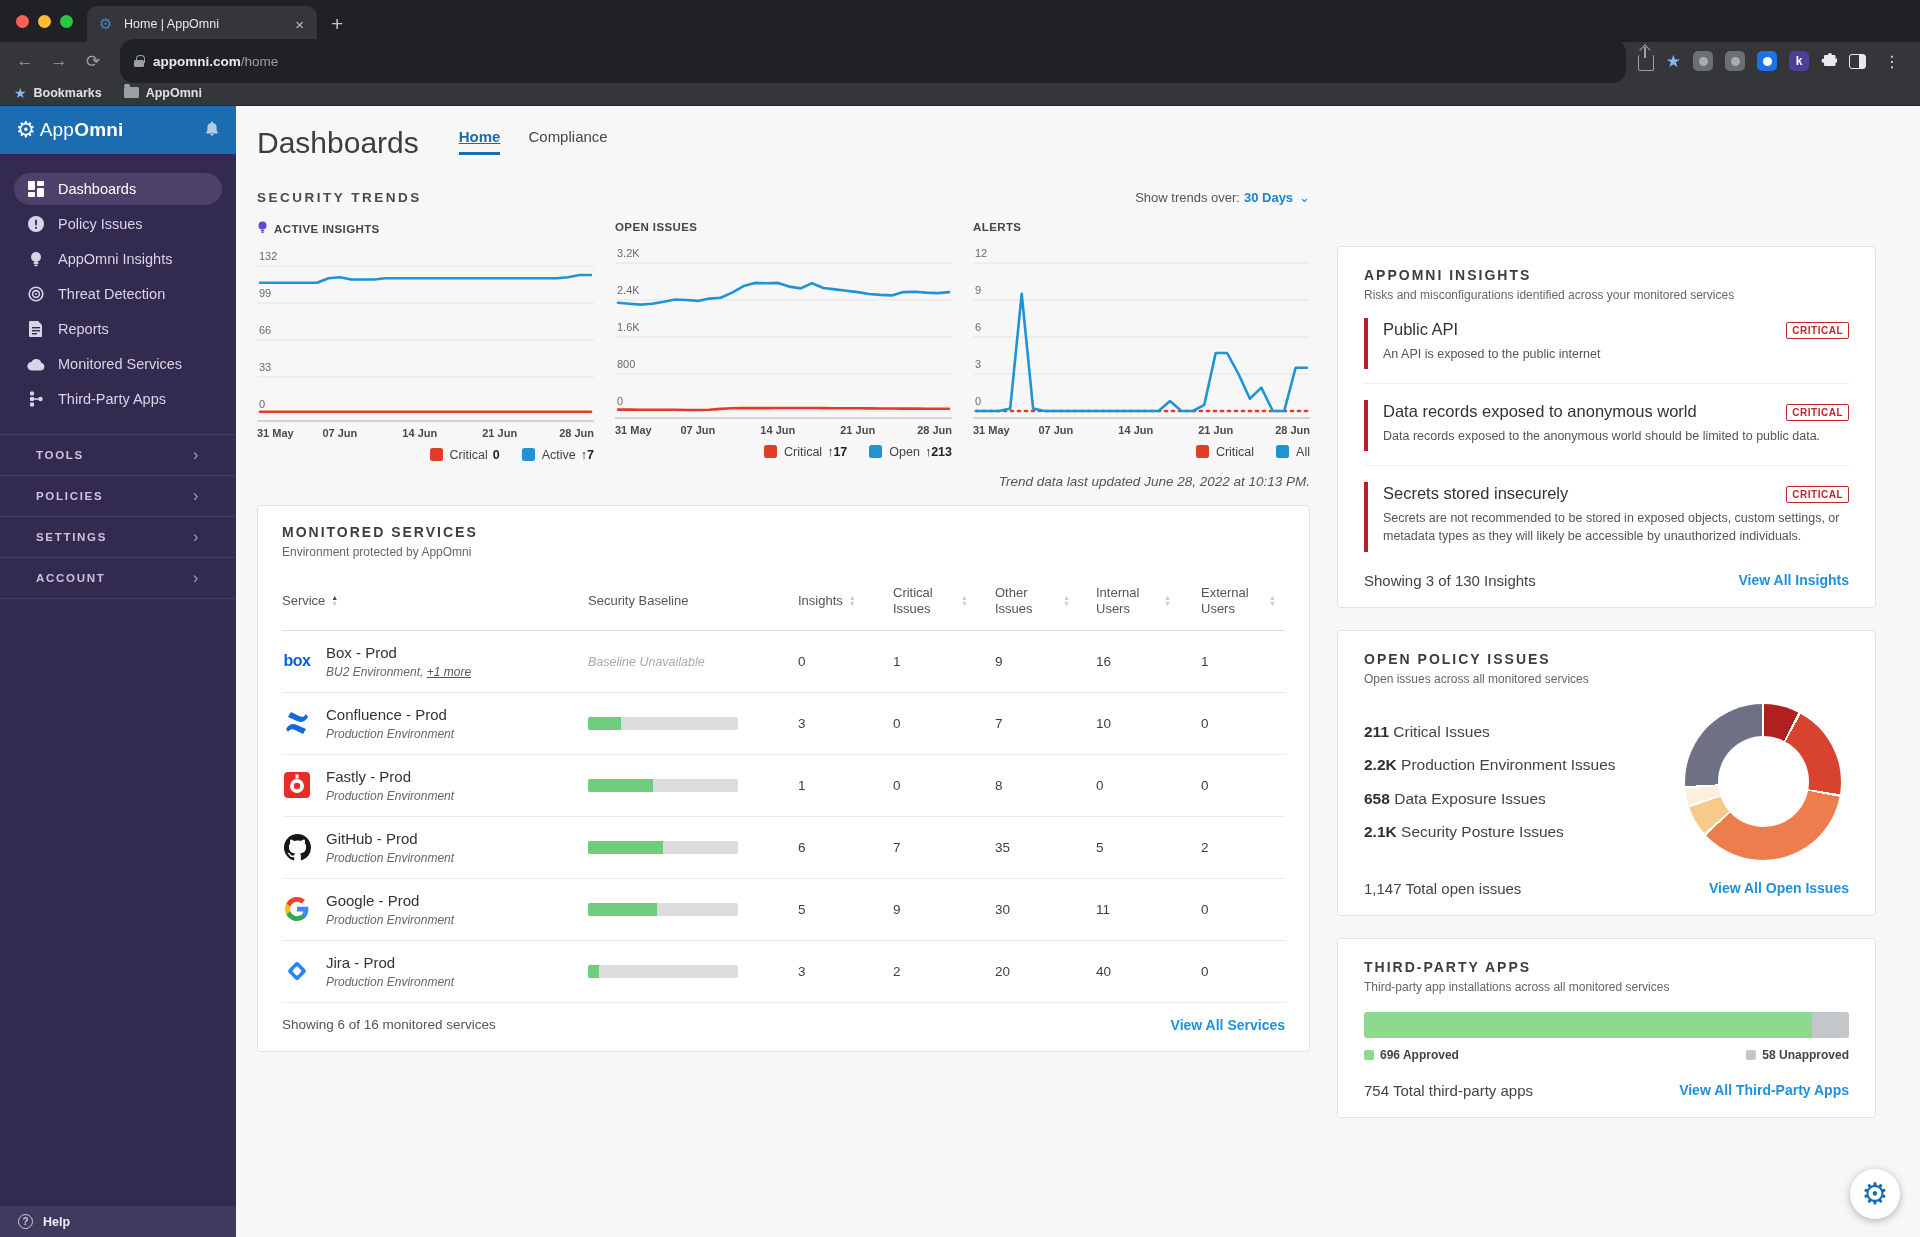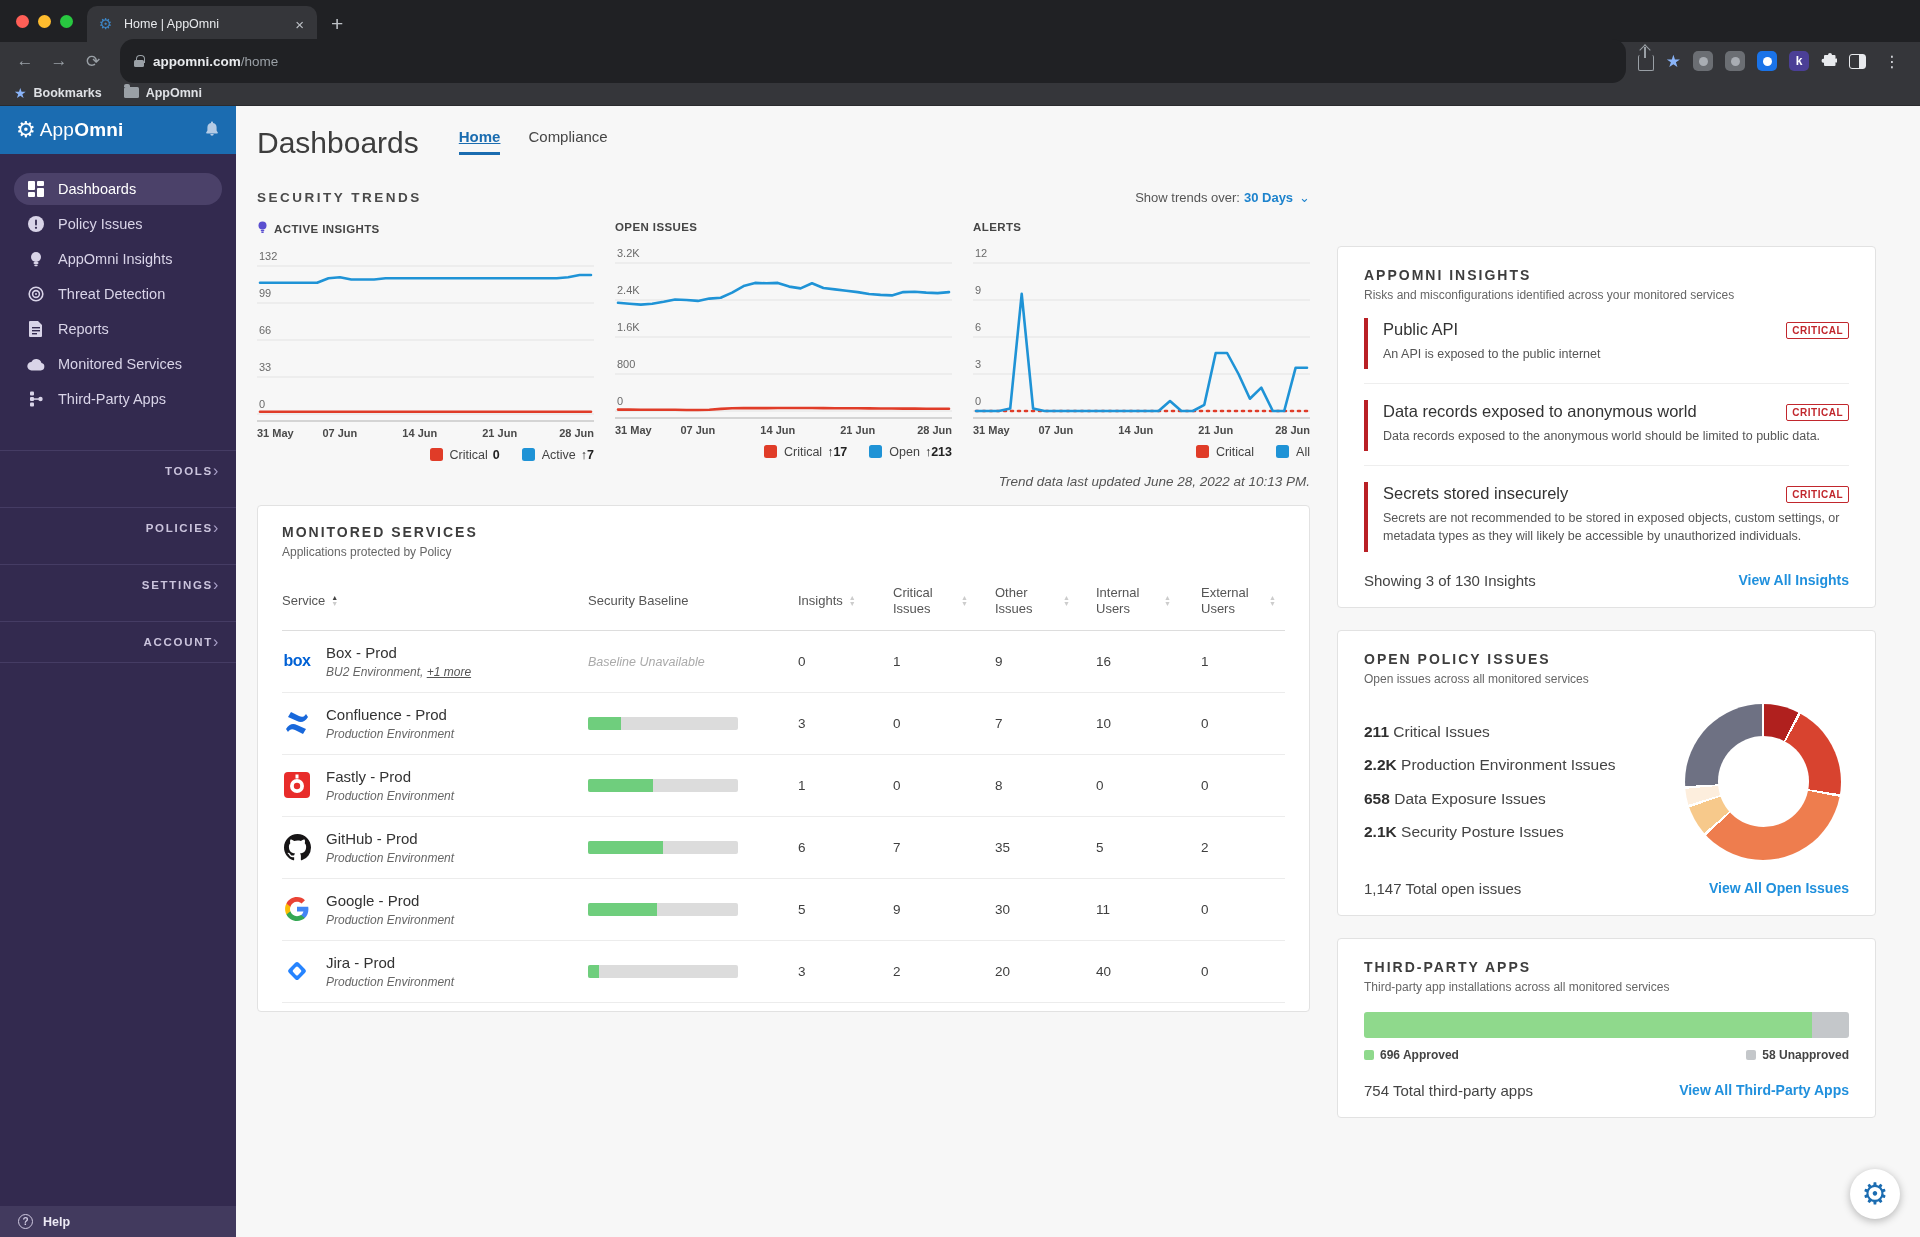"TOOLS" .side-section { justify-content: flex-end -> space-between; margin-top: 16px -> none; padding: 14px 16px -> 14px 36px }
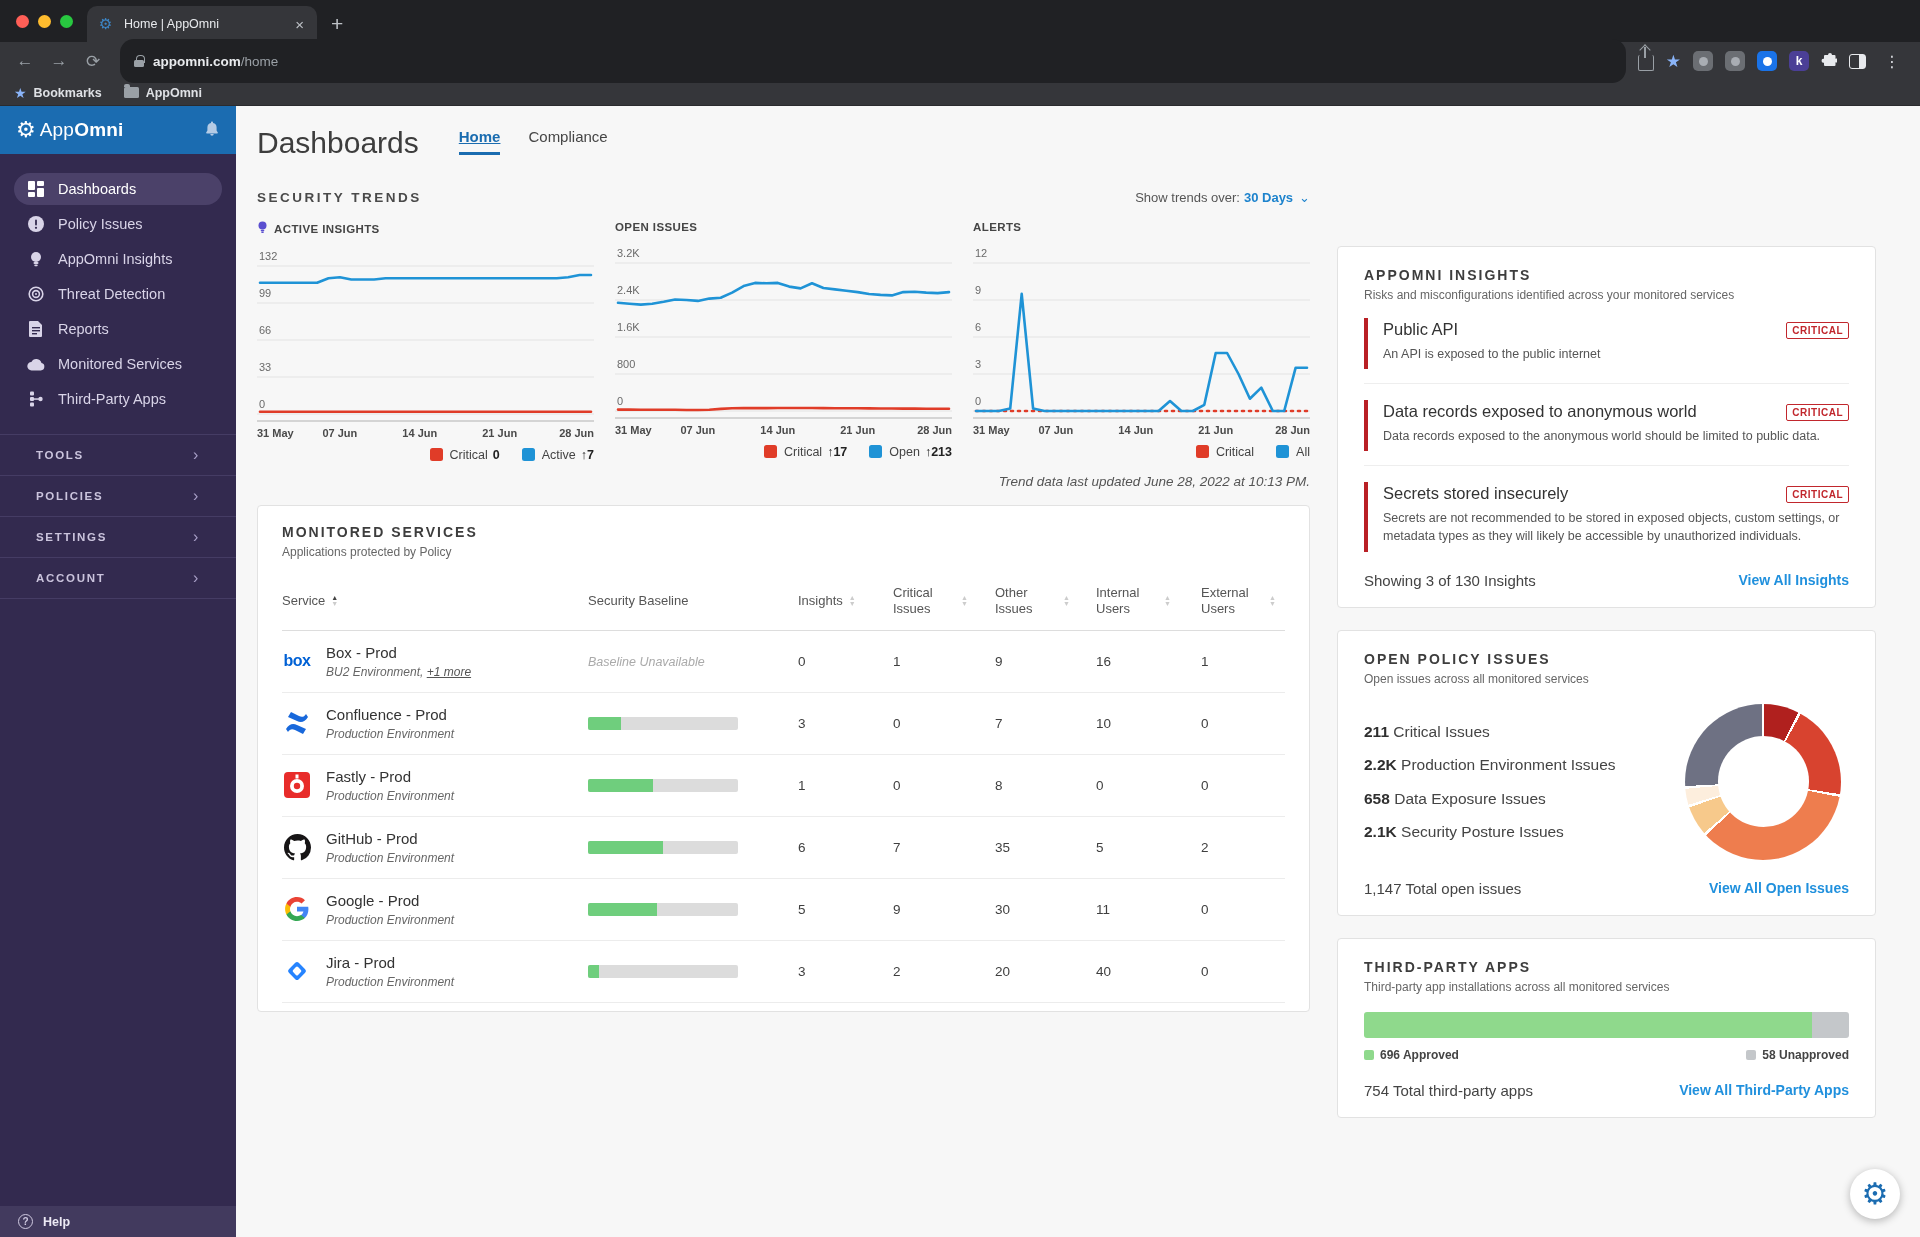"Applications protected by Policy" div.card-sub { text: Applications protected by Policy -> Environment protected by AppOmni }
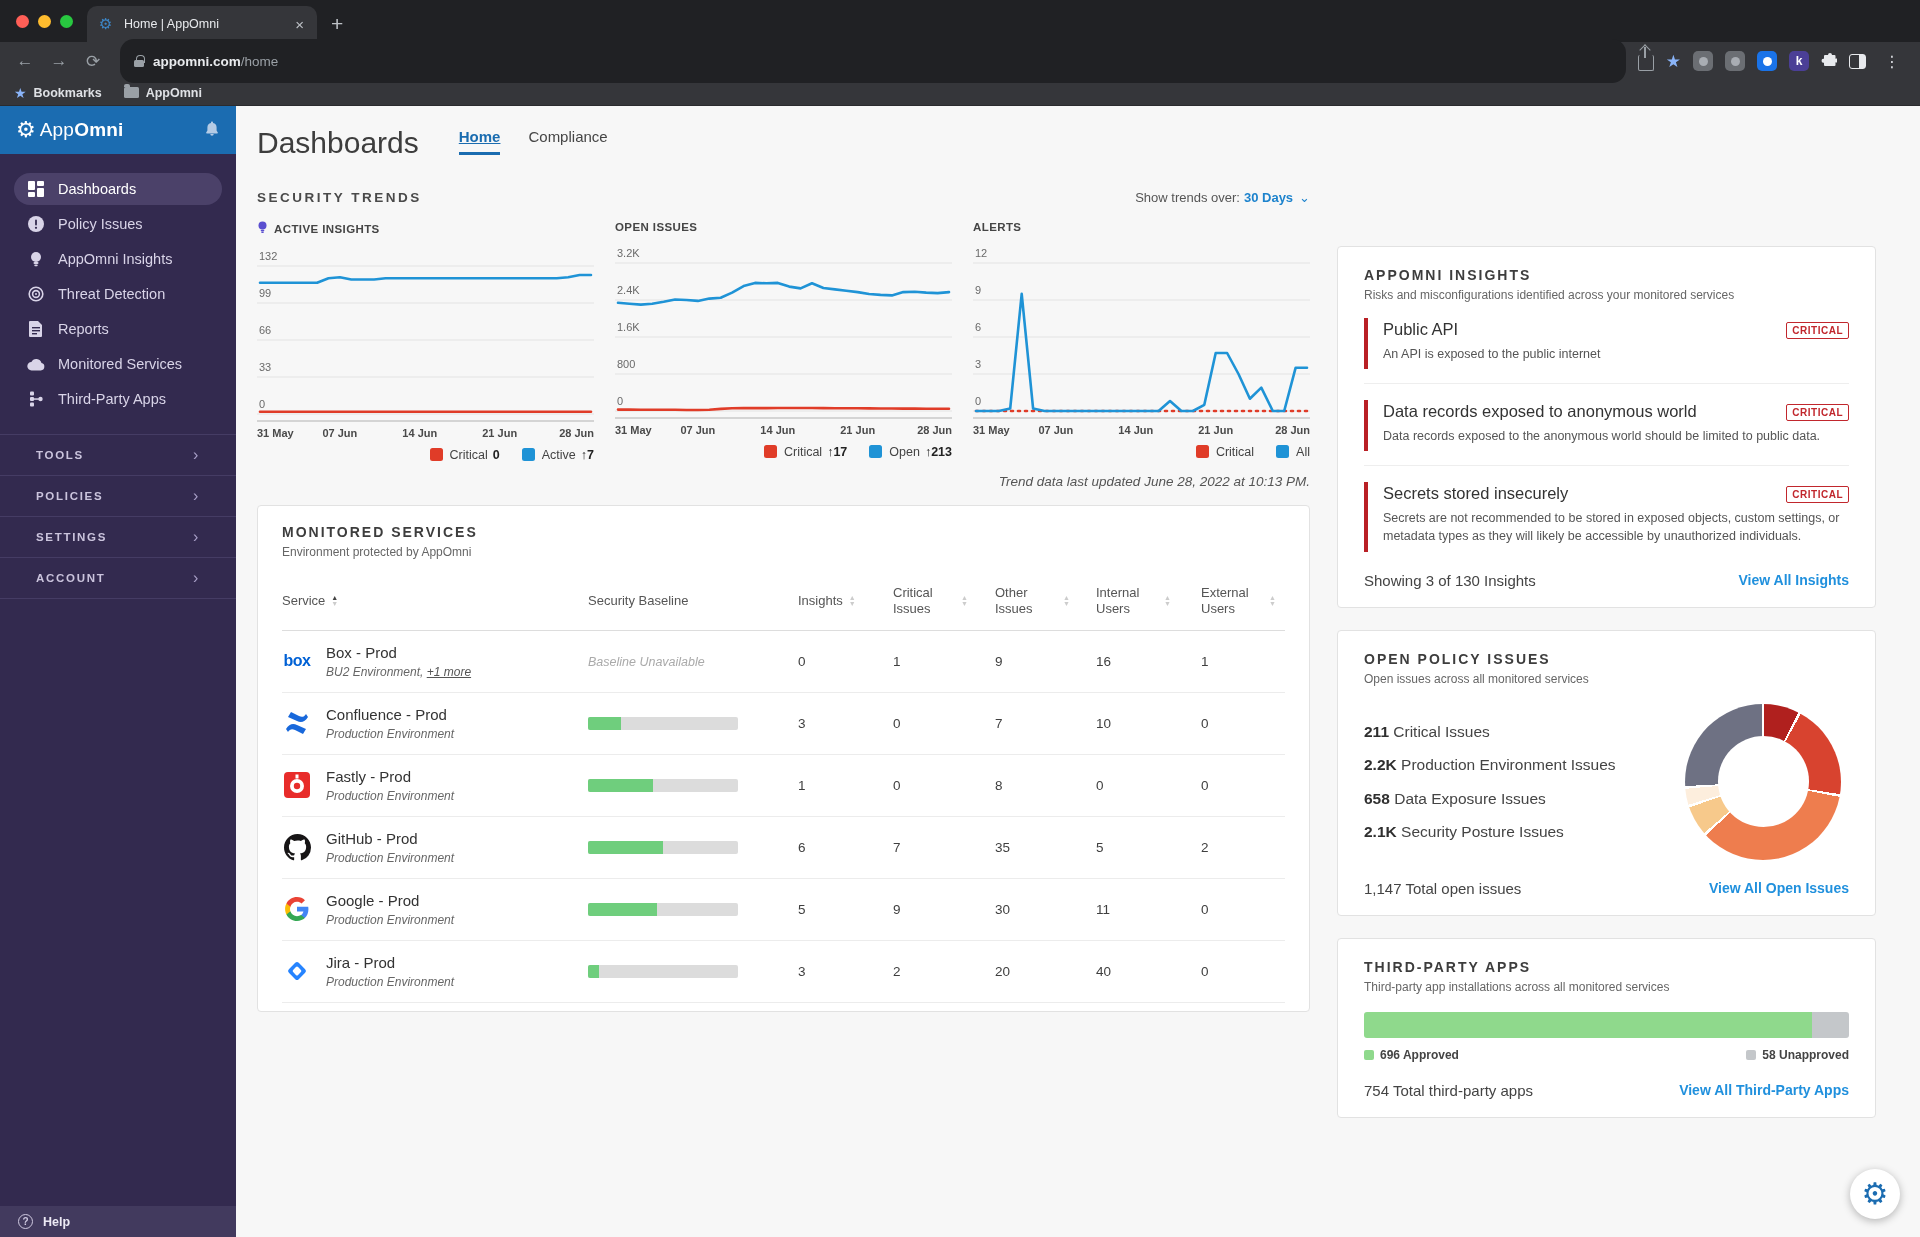"Showing 6 of 16 monitored" div.tbl-foot { html: none -> <div> <span>Showing 6 of 16 monitored services</span> <a>View All Services</a> </div> }
